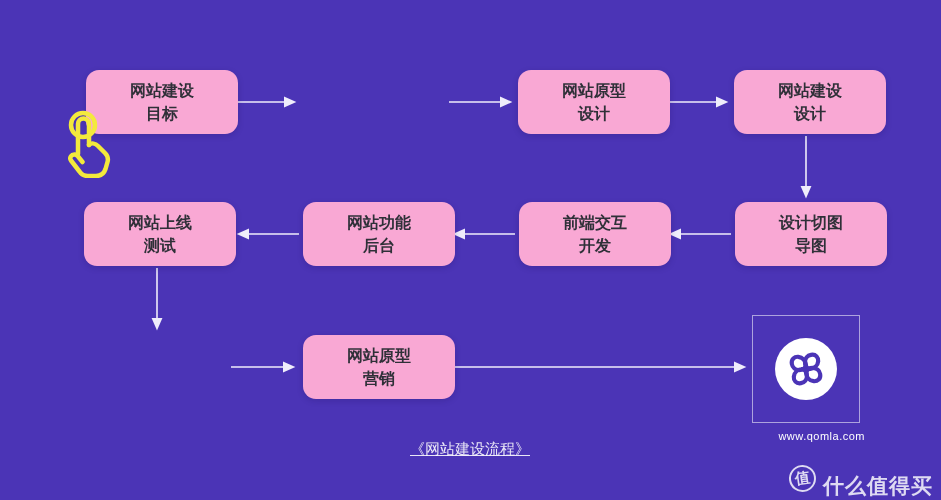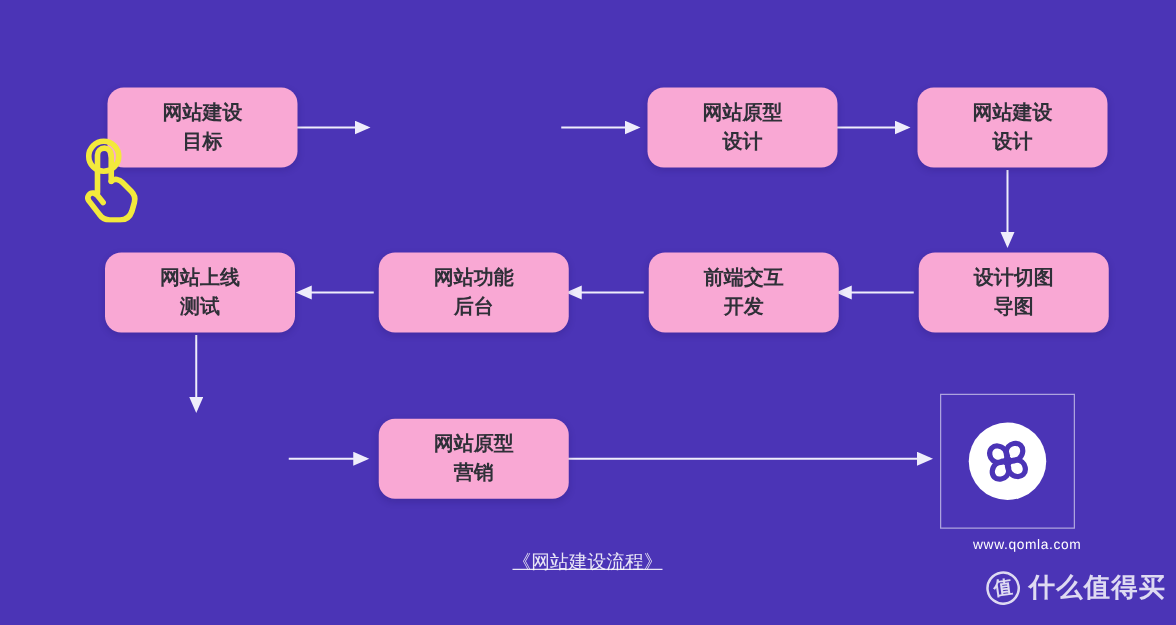"什么值得买" .wm-text { margin-top: none -> 16px }
